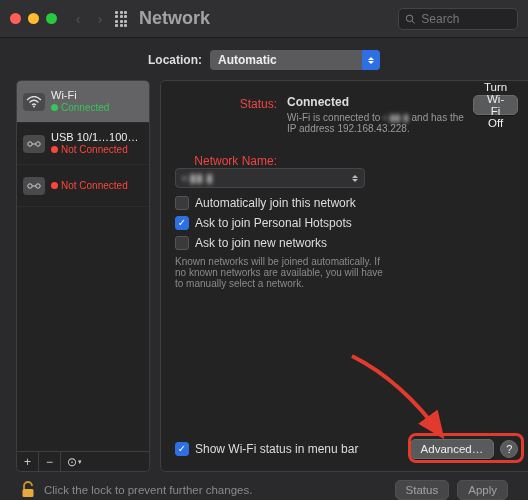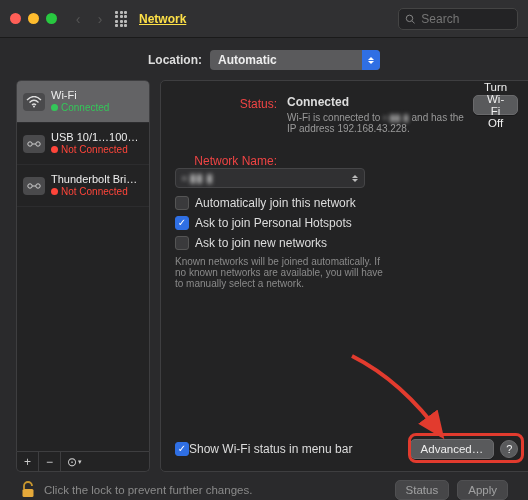"Network" .title { color: #fde047 -> #a3a3a3; font-size: 12px -> 18px; text-decoration: underline -> none }
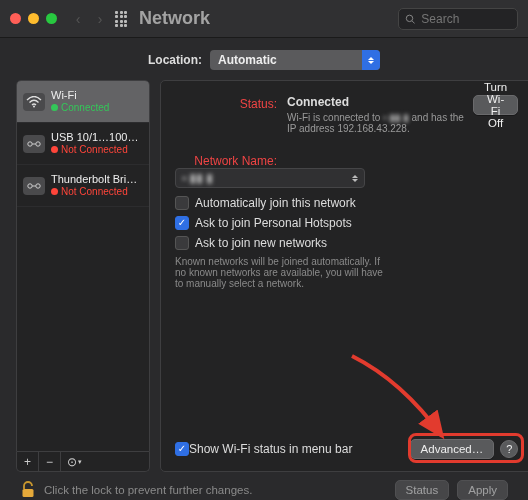"Thunderbolt Bridge" span.svc-name { html: <span>Thunderbolt Bridge</span> -> none }
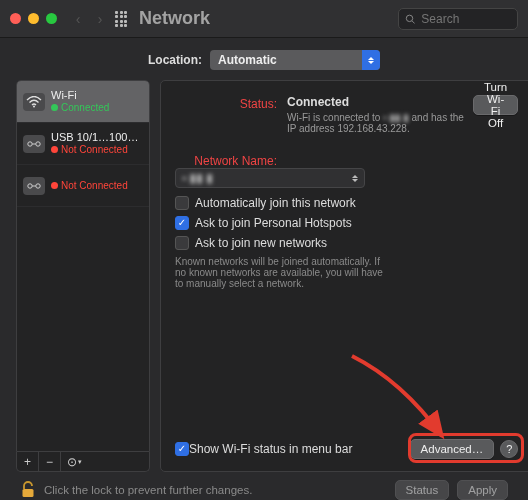"Show Wi-Fi status in menu" span { margin-left: 0 -> 6px }
